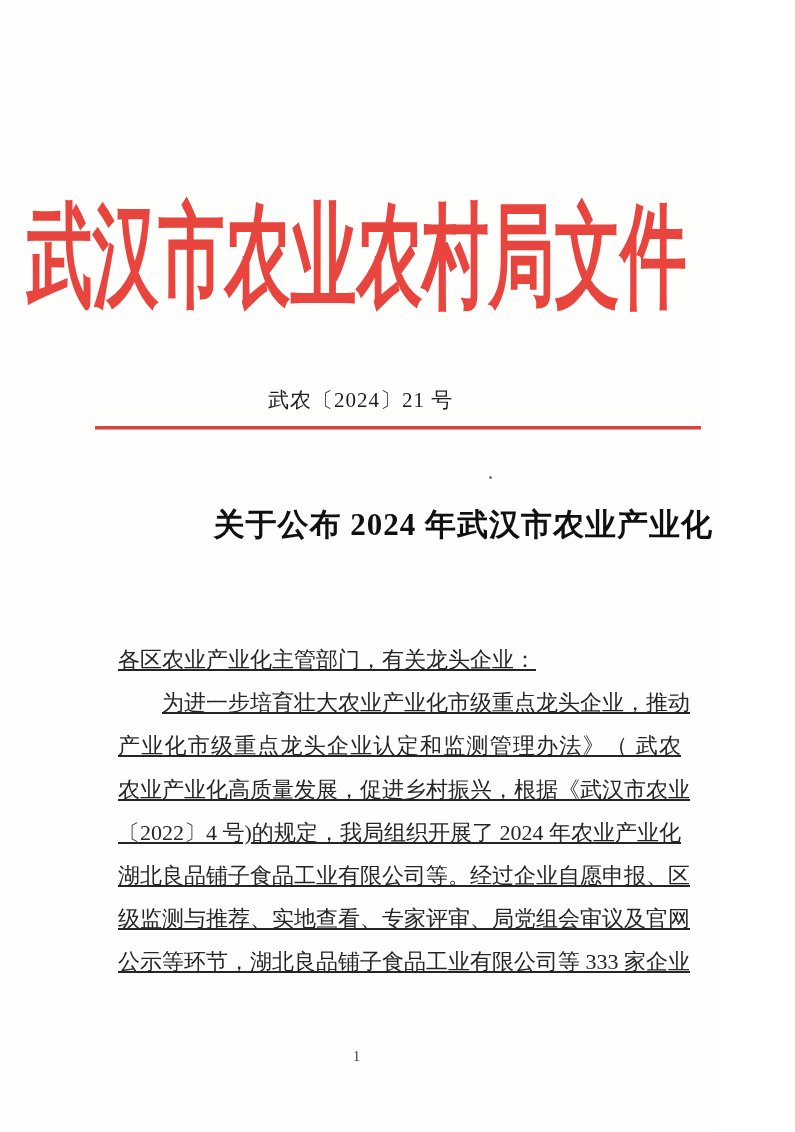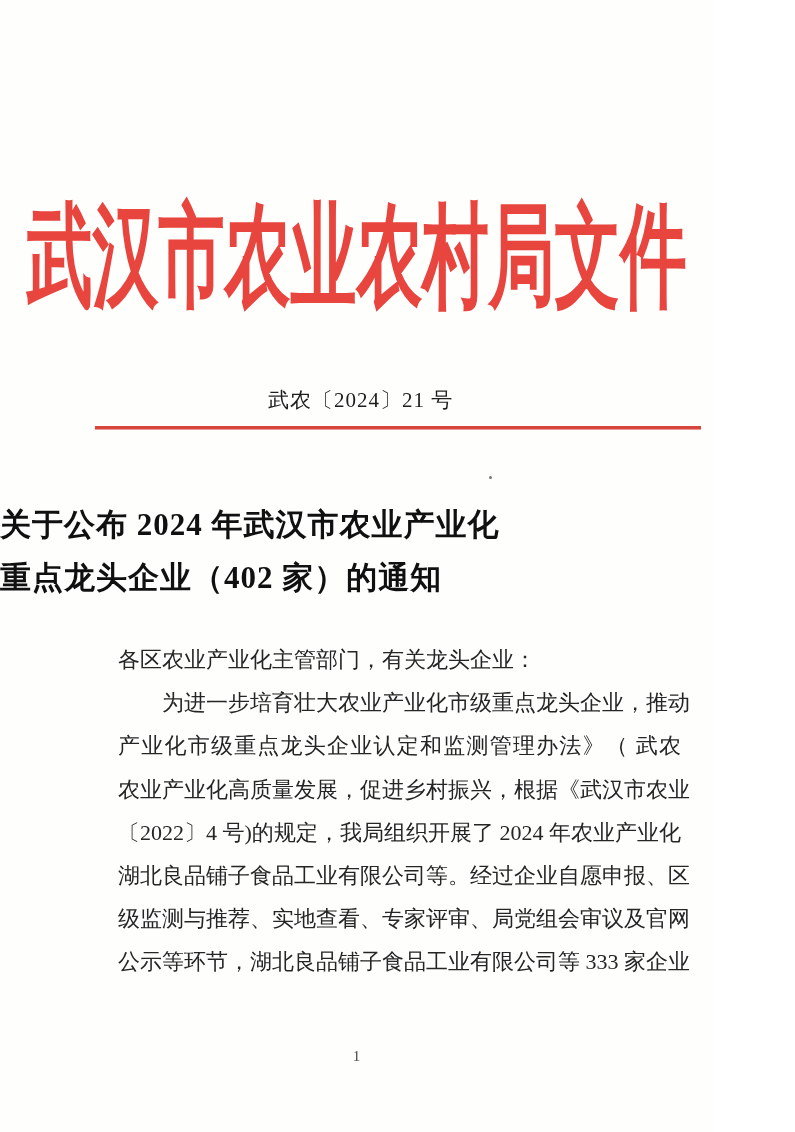"关于公布 2024 年武汉市农业产业化" .notice-title { text-align: left -> right }
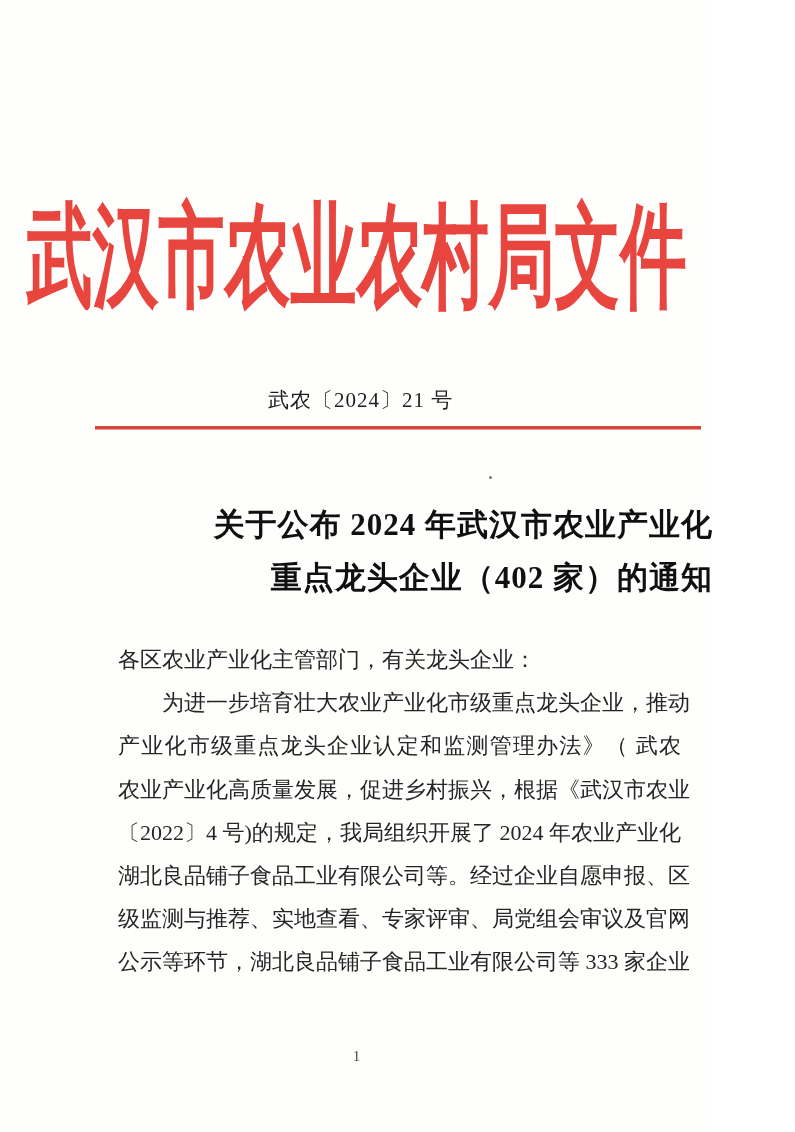"重点龙头企业（402 家）的通知" div { html: <div>重点龙头企业（402 家）的通知</div> -> none }
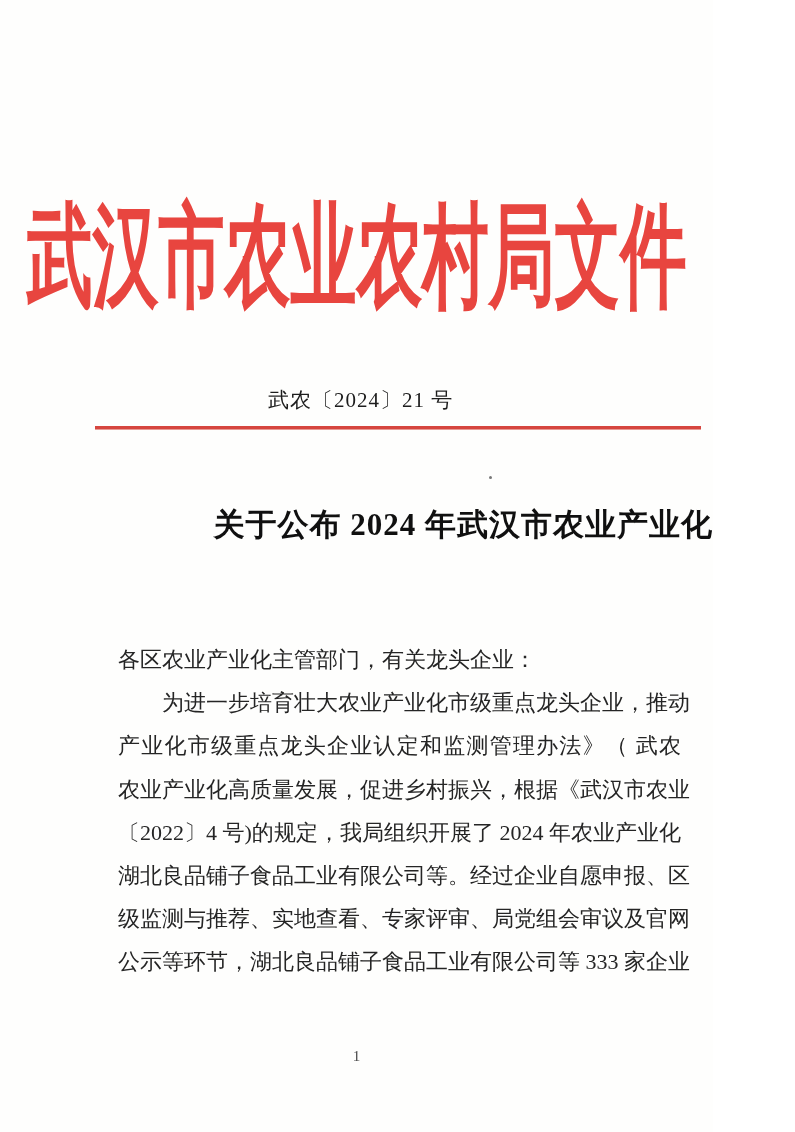"各区农业产业化主管部门，有关龙头企业：" .body-block { text-decoration: none -> underline }
